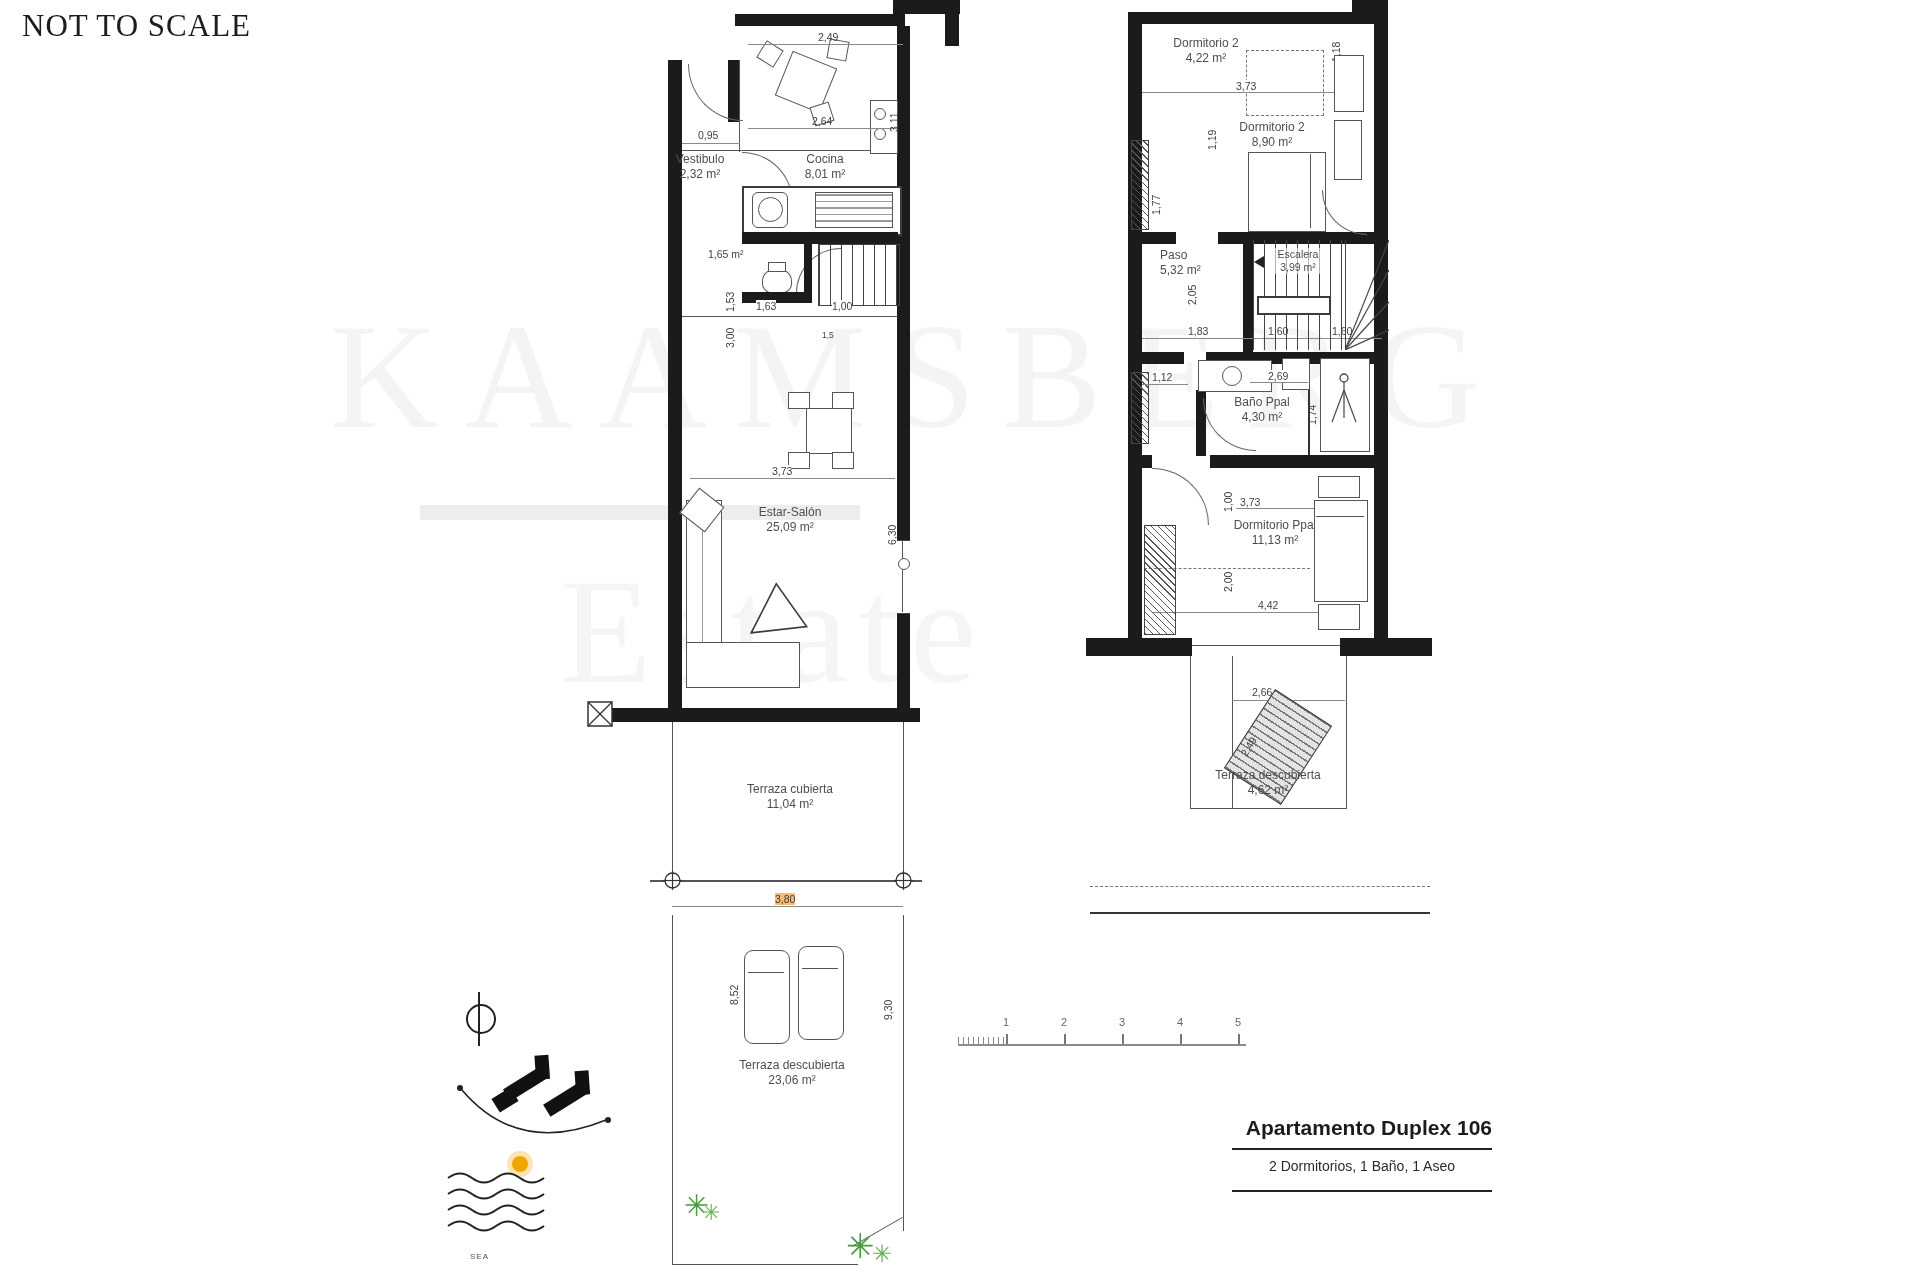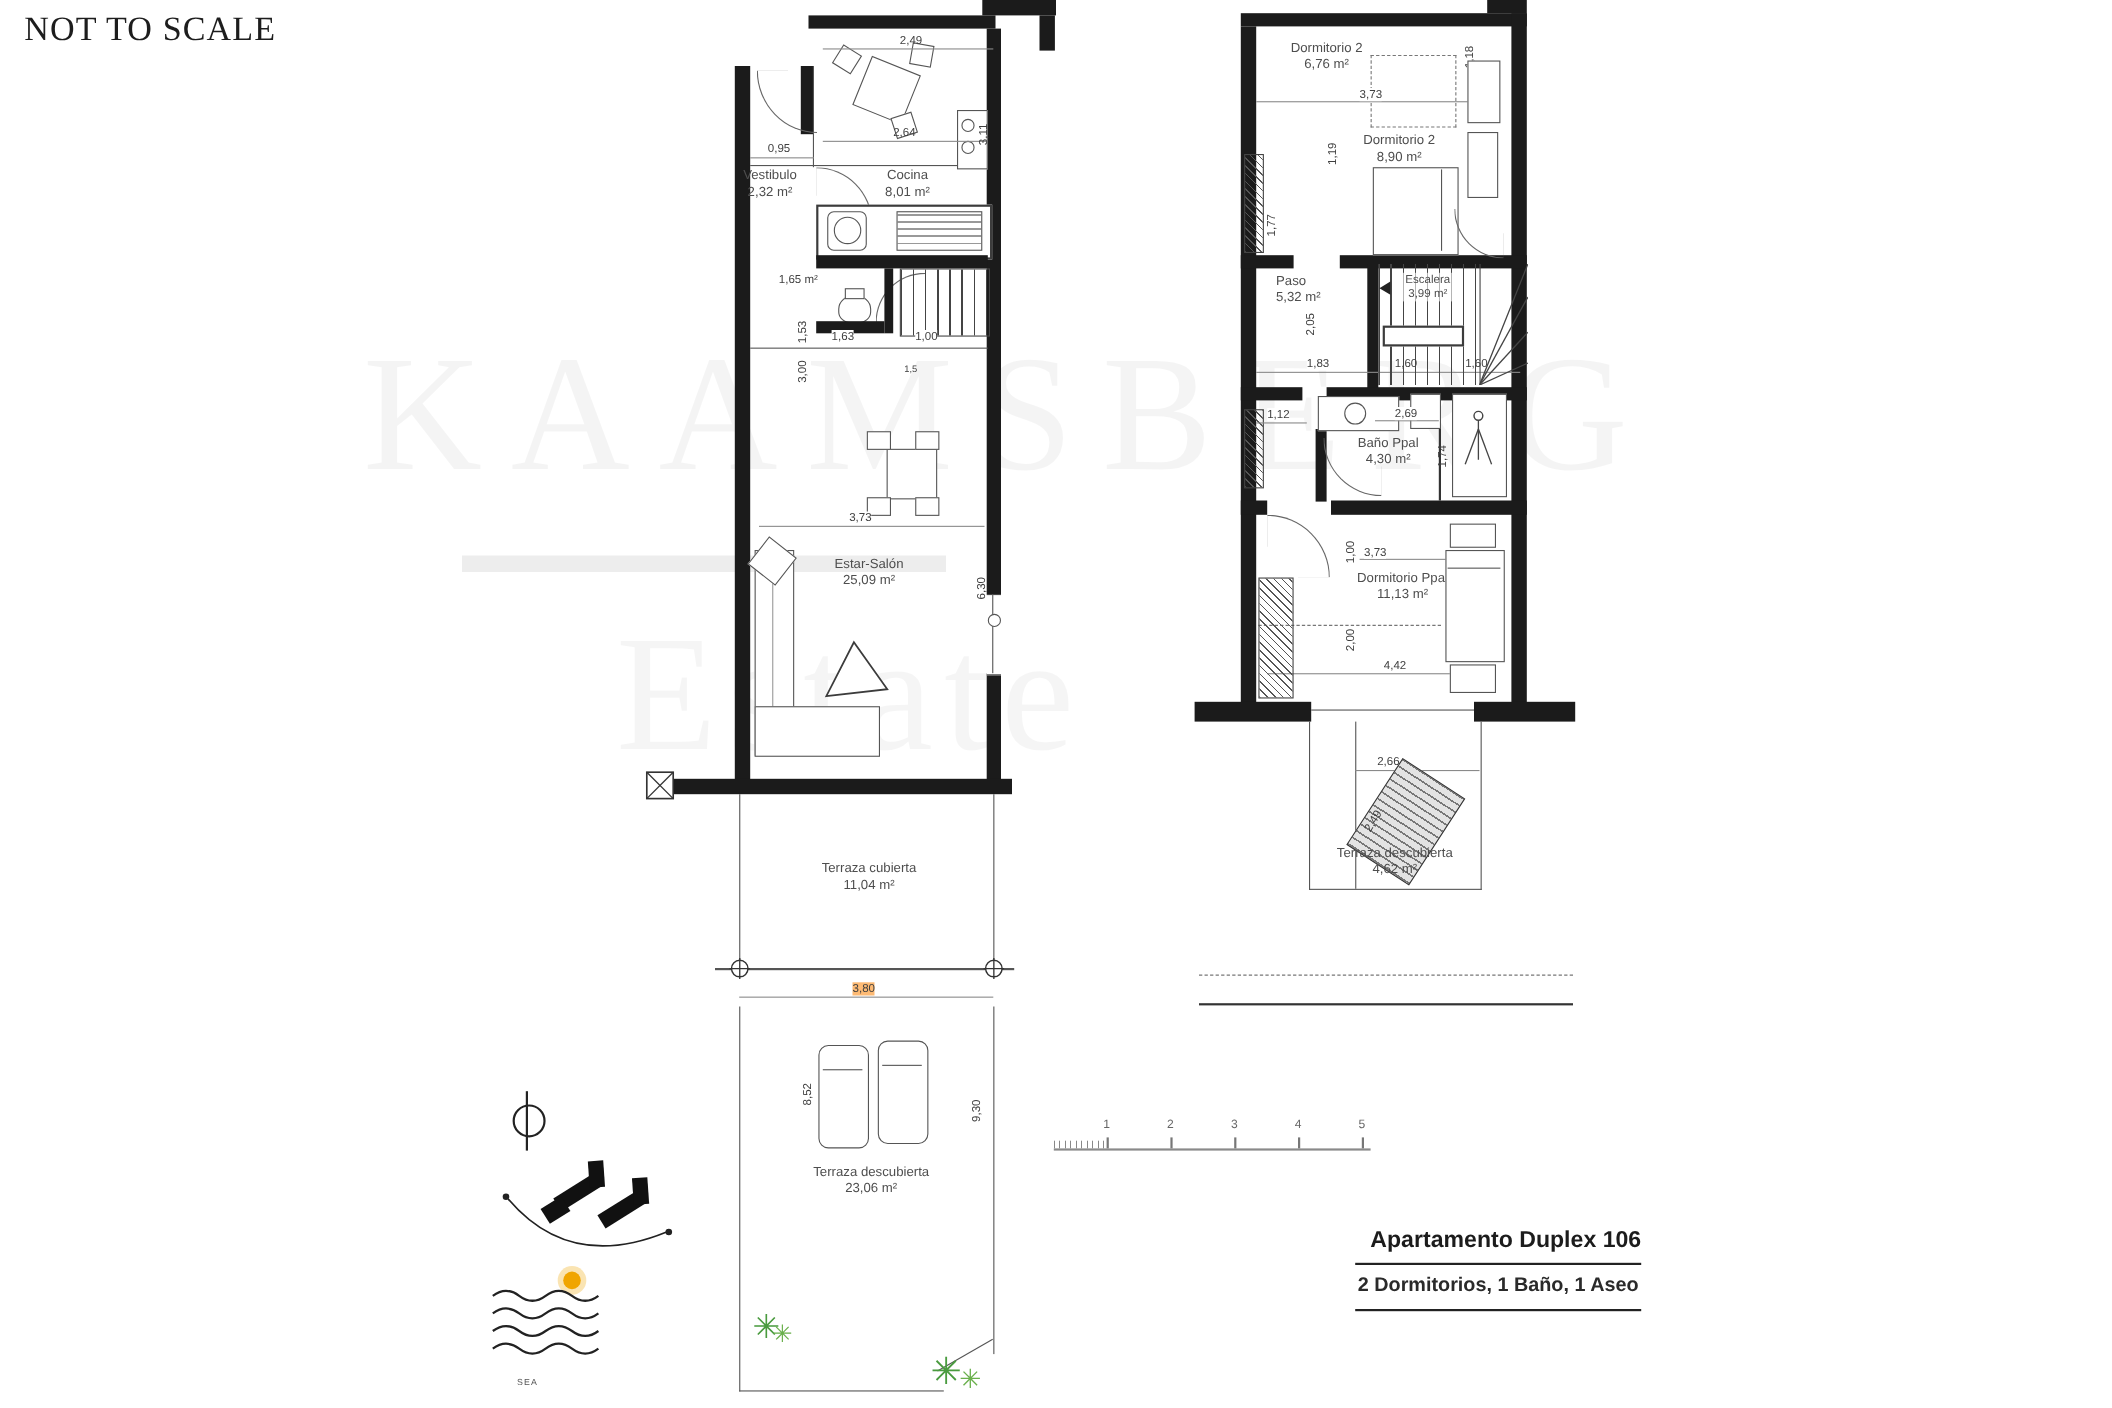"6,76 m²" span { text: 6,76 -> 4,22 }
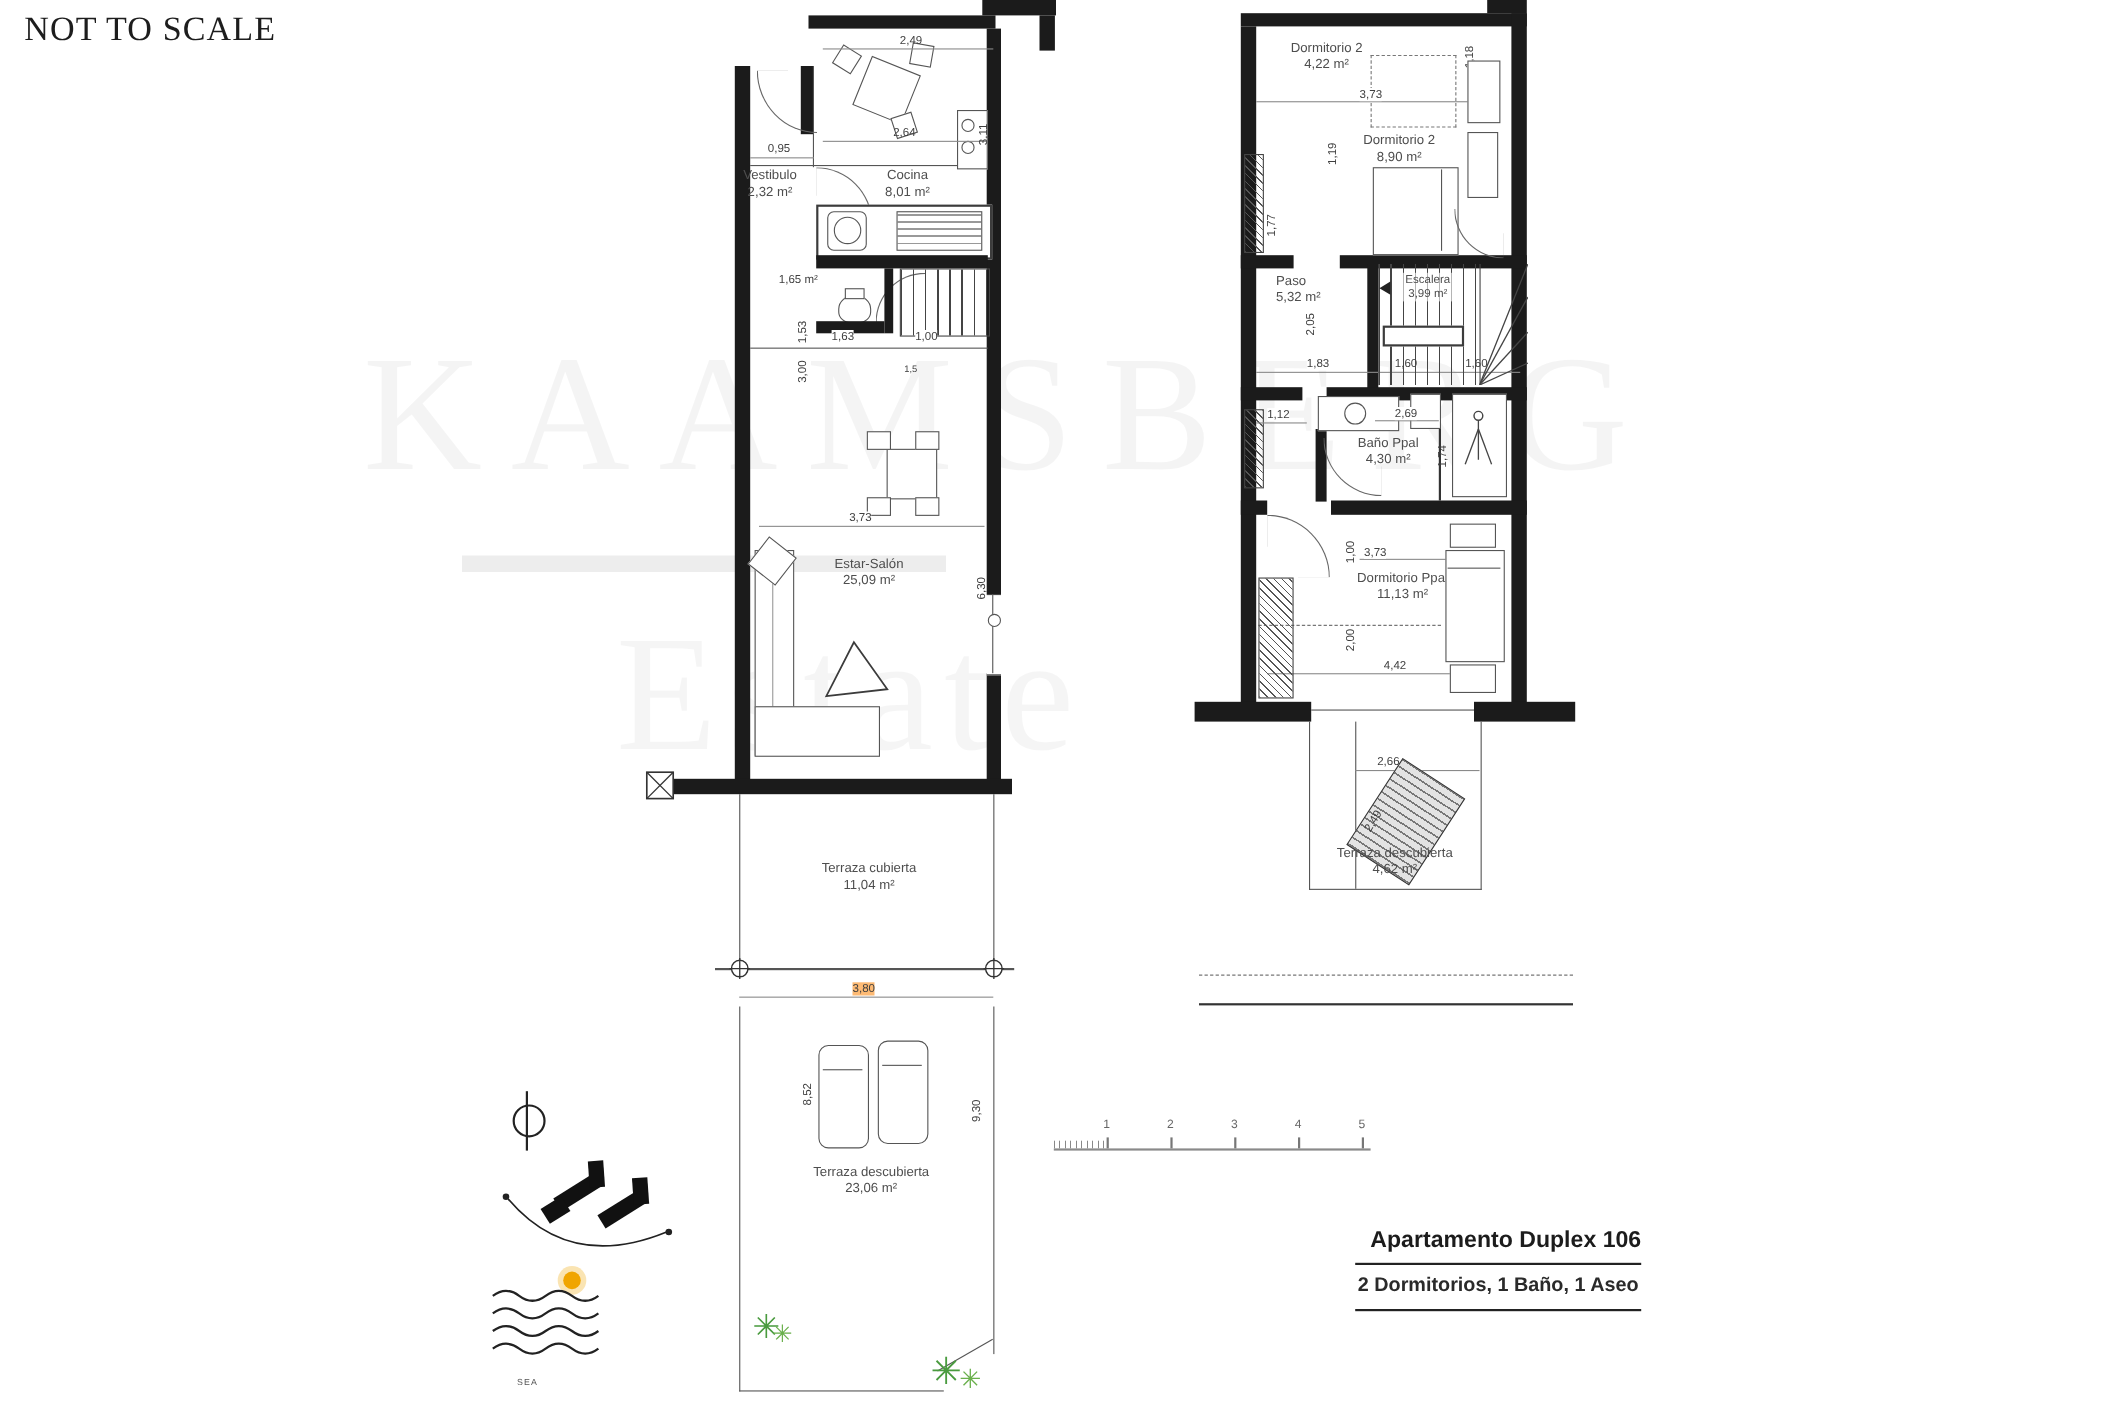"2 Dormitorios, 1 Baño, 1" .tb-sub { font-size: 18px -> 14px; font-weight: bold -> none }
